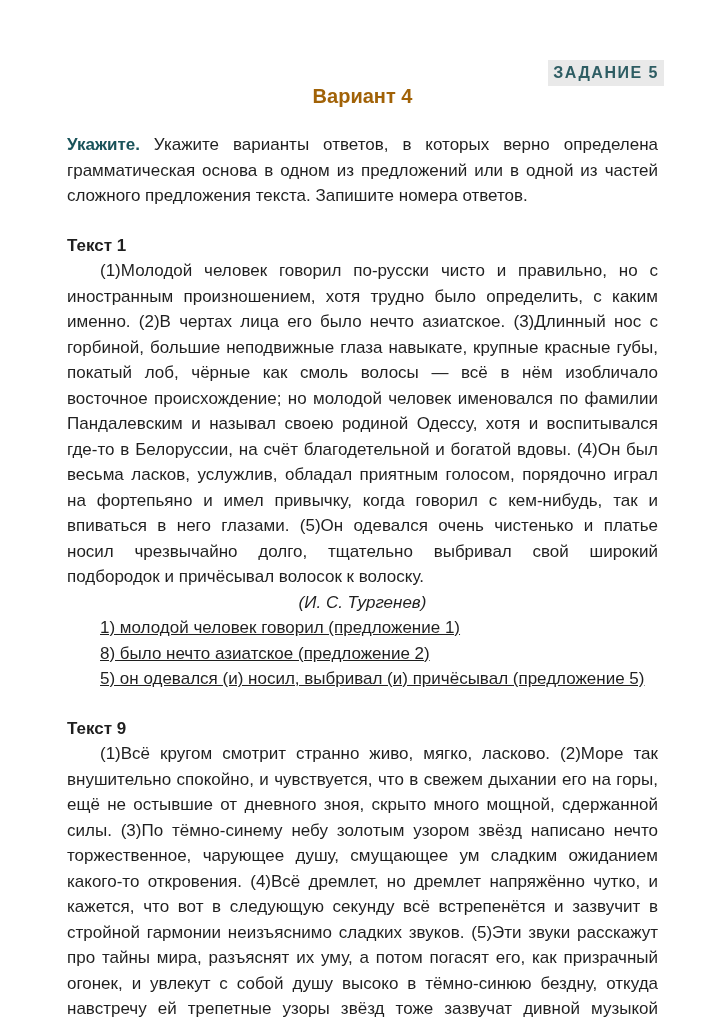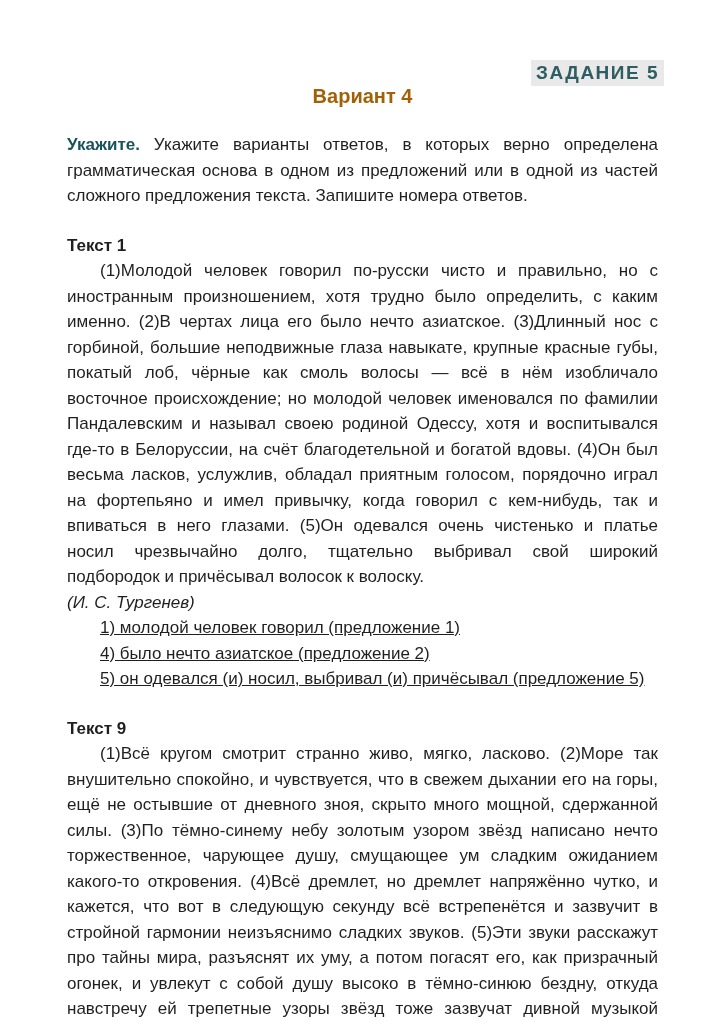"ЗАДАНИЕ 5" .logo { font-size: 19px -> 16px }
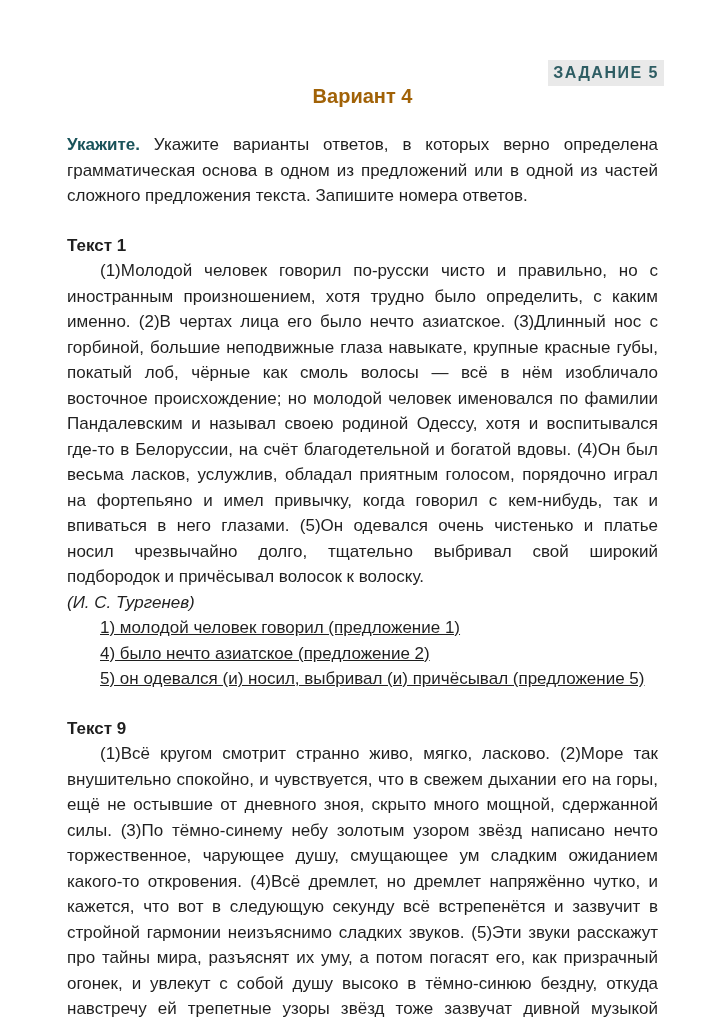"(И. С. Тургенев)" .author { text-align: left -> center }
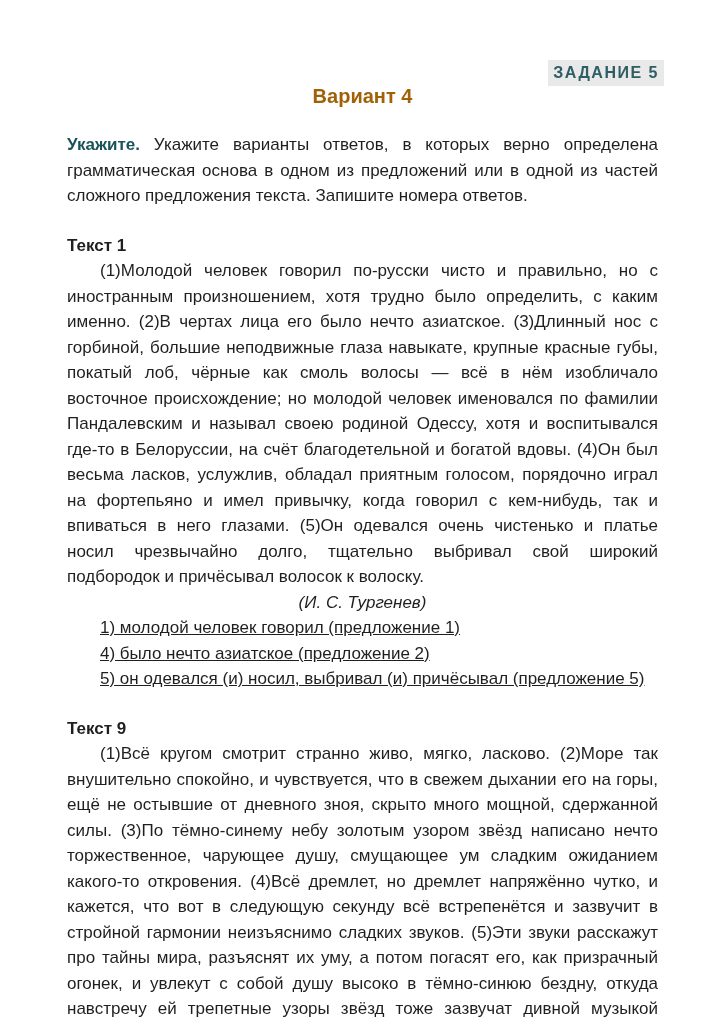"4) было нечто азиатское (предложение" div.option { text: 4 -> 8 }
